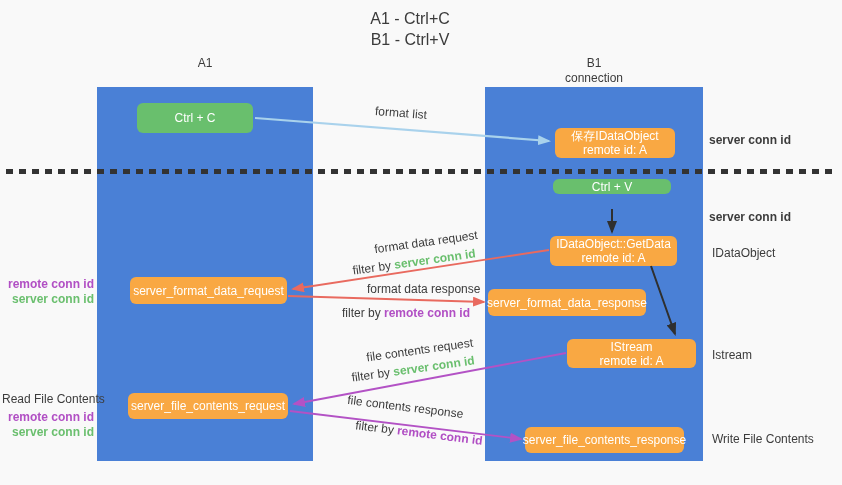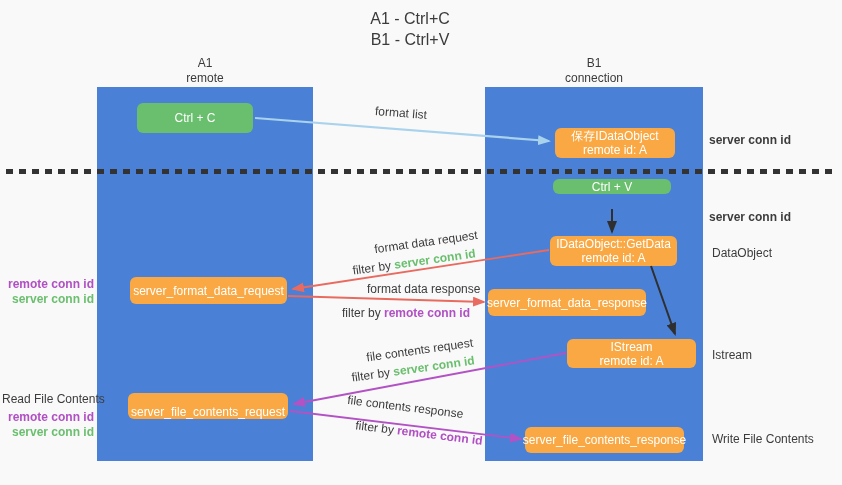"remote" div { html: <div>remote</div> -> none }
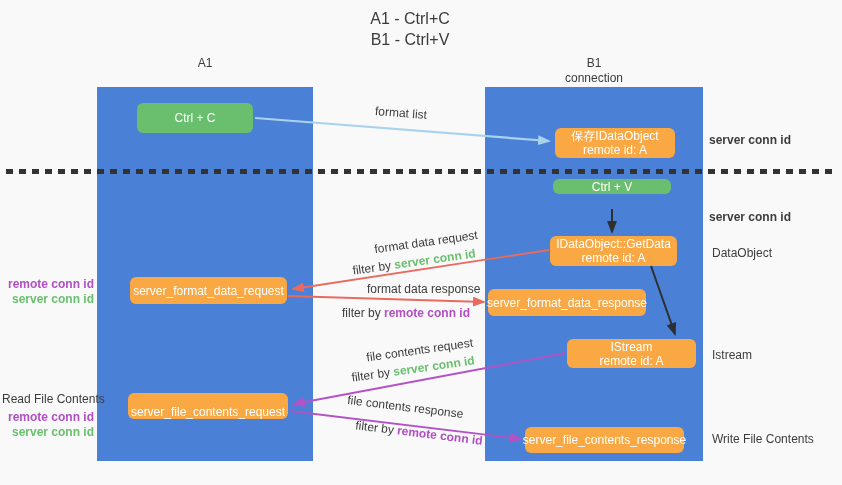"DataObject" div.side { text: DataObject -> IDataObject }
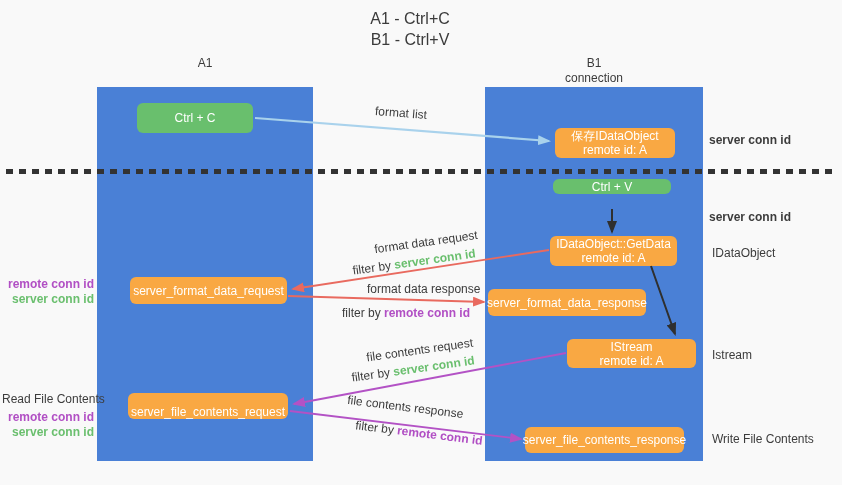"server_file_contents_request" div.box { justify-content: flex-end -> none }
